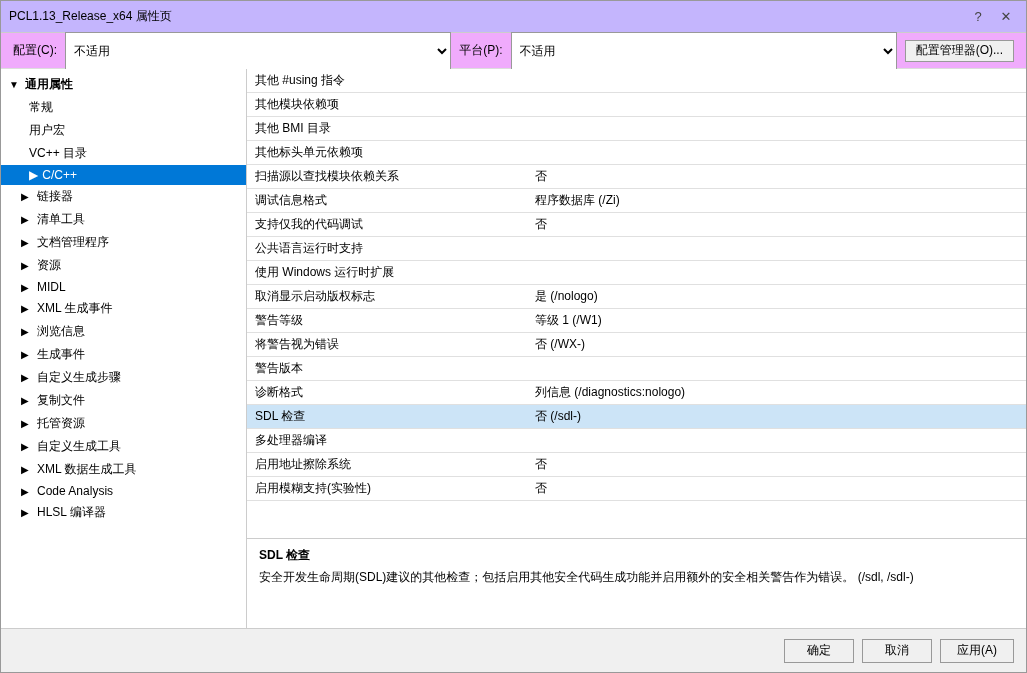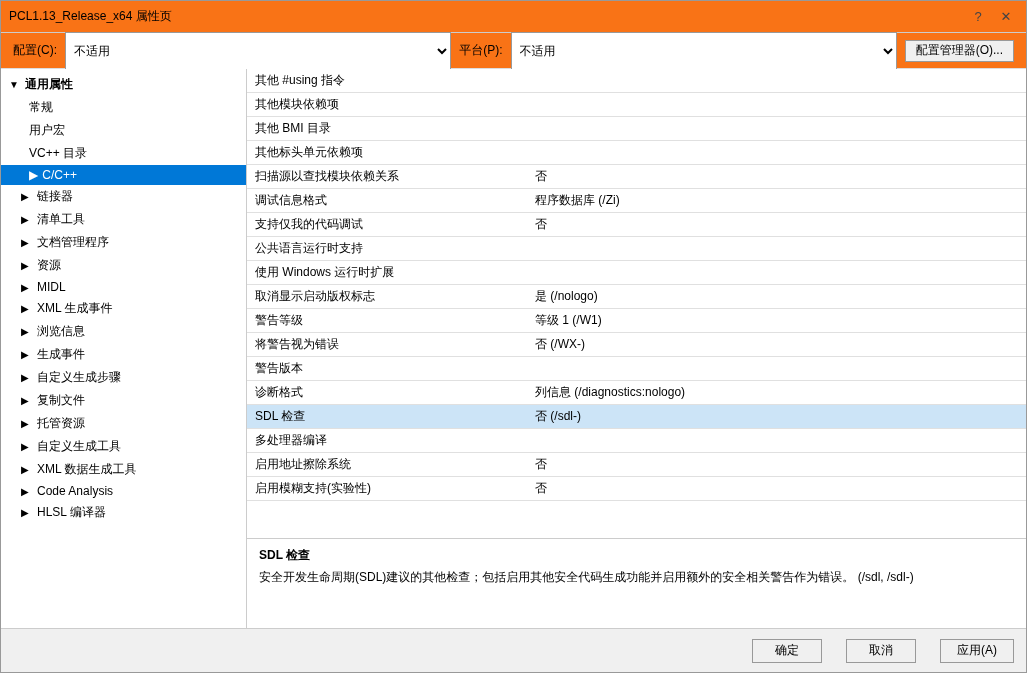"PCL1.13_Release_x64 属性页" .title-bar { background: #f97316 -> #c4b5fd }
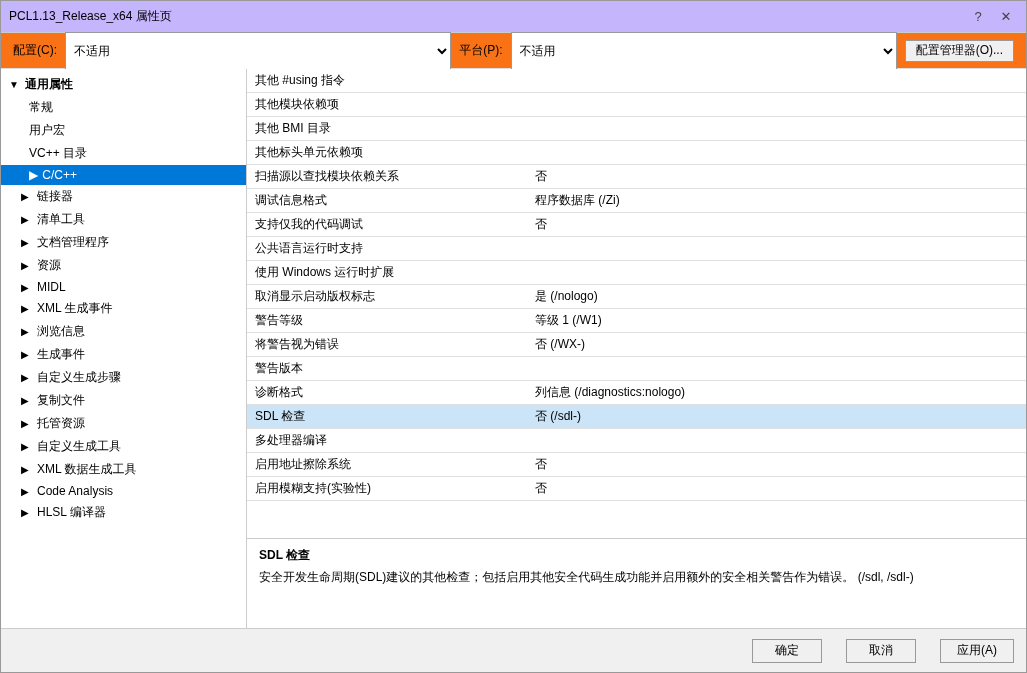"配置(C):" .toolbar-row { background: #f97316 -> #f0abfc }
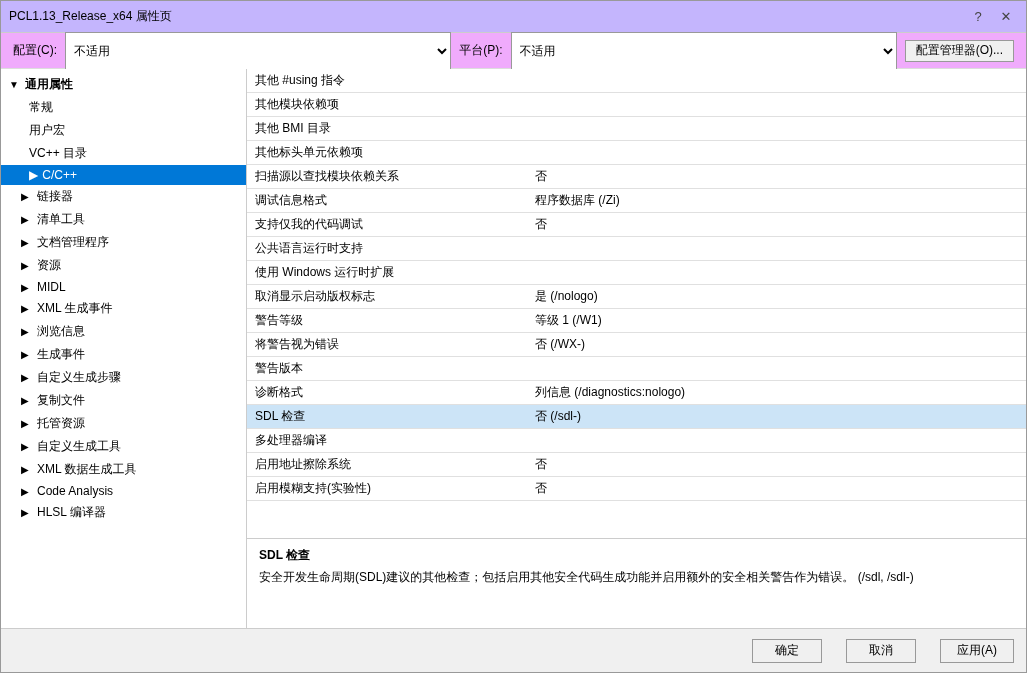"确定" .bottom-bar { gap: 24px -> 8px }
